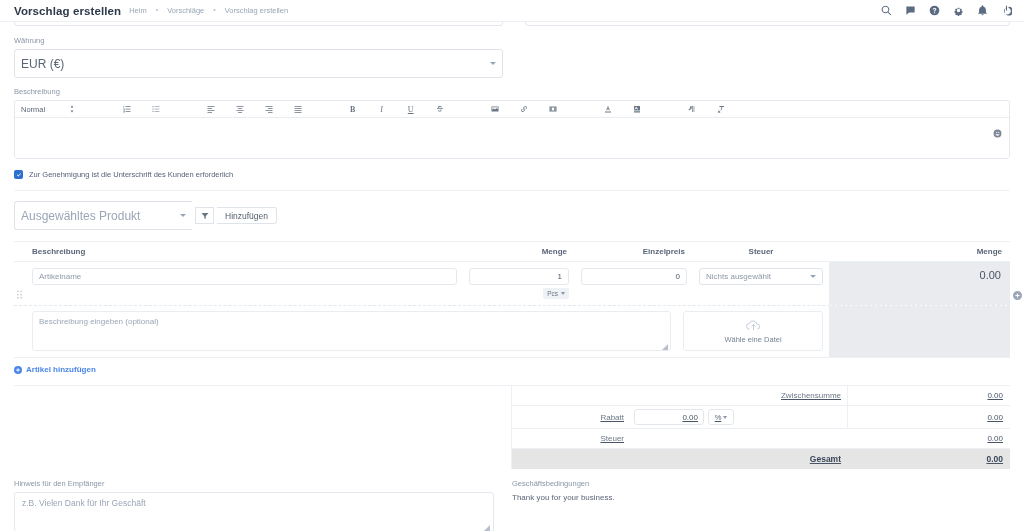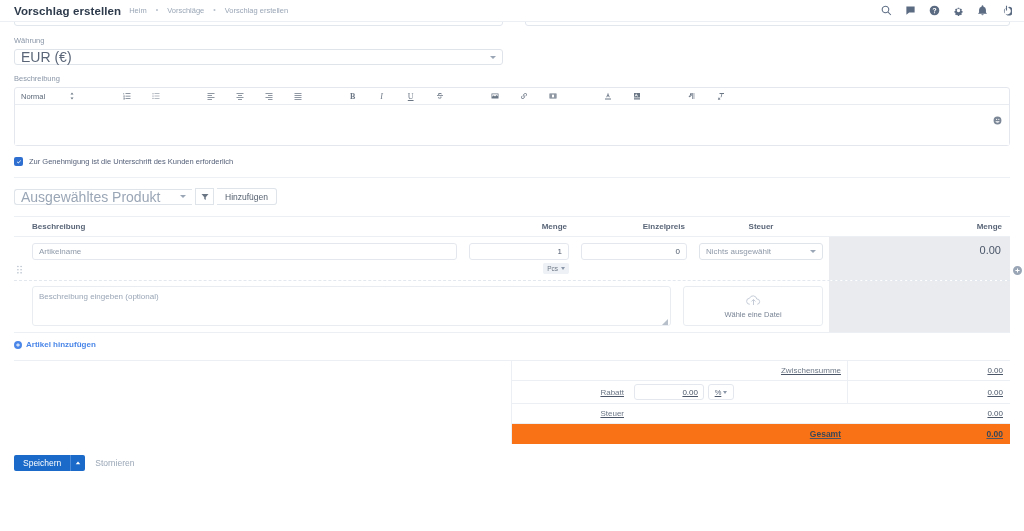"EUR (€)" .select, .input-box { font-size: 14px -> 12px; height: 16px -> 29px }
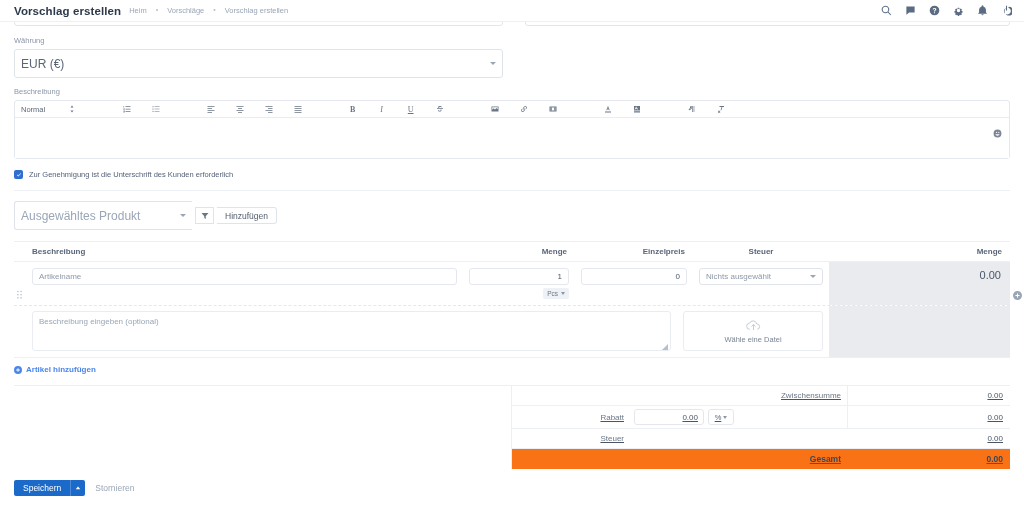"Gesamt" .trow.total { background: #f97316 -> #e5e5e5 }
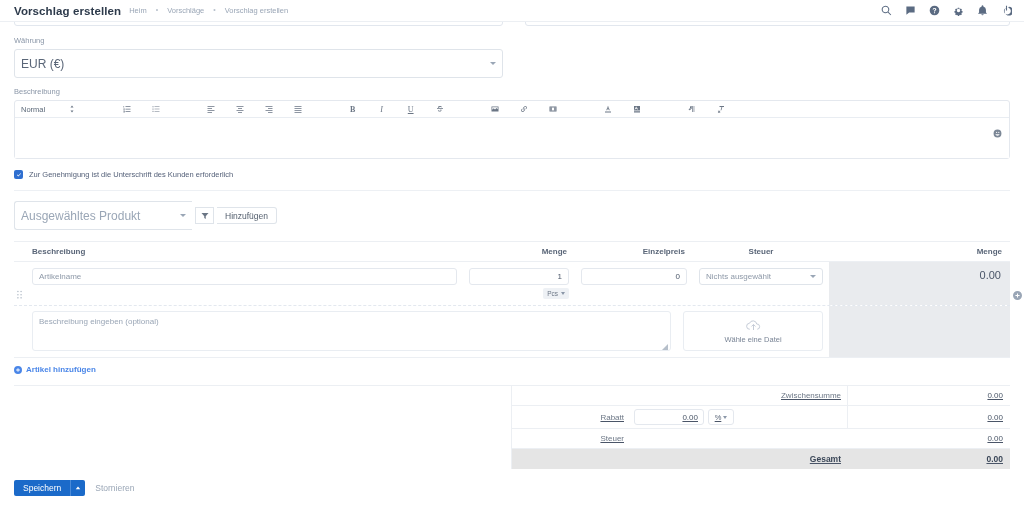"Hinweis für den Empfänger" div.notes { html: none -> <div> <div> <span>Hinweis für den Empfänger</span> <div> <span>z.B. Vielen Dank für Ihr Geschäft</span> <span><svg> <path></path> </svg></span> </div> </div> <div> <span>Geschäftsbedingungen</span> <div>Thank you for your business.</div> </div> </div> }
